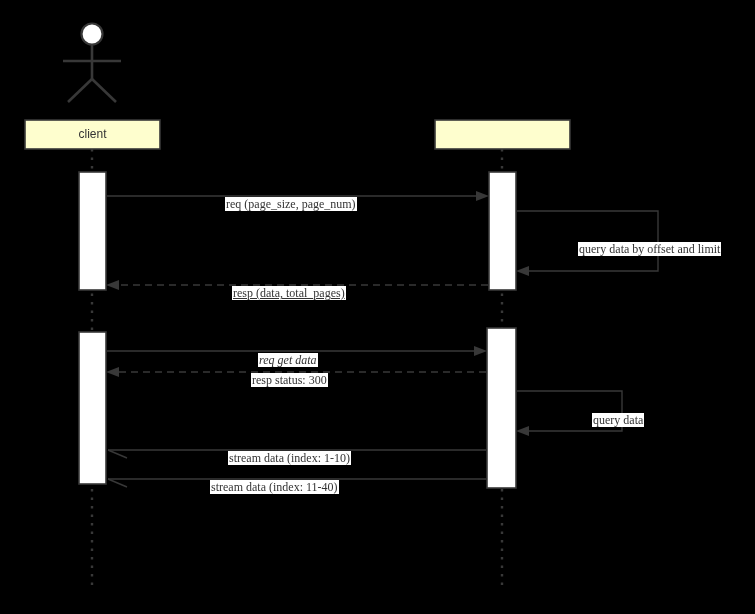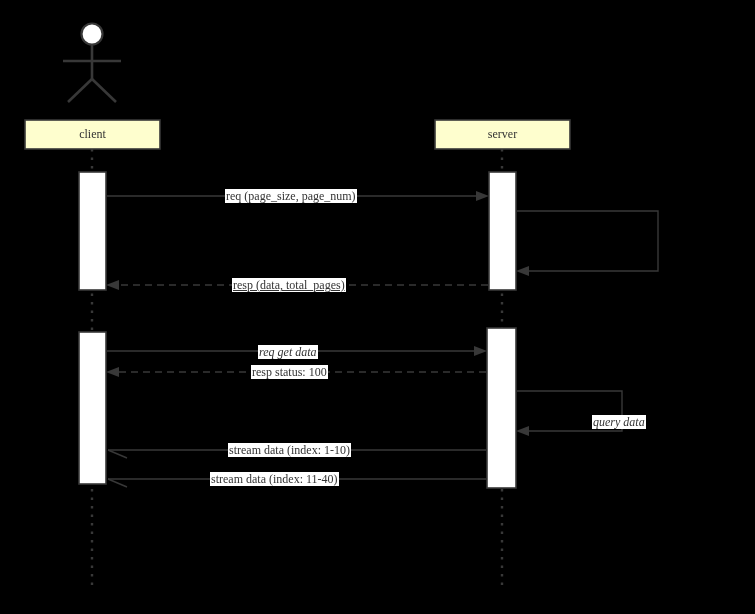"client" .boxlabel { font-family: Liberation Serif, serif -> Liberation Sans, sans-serif }
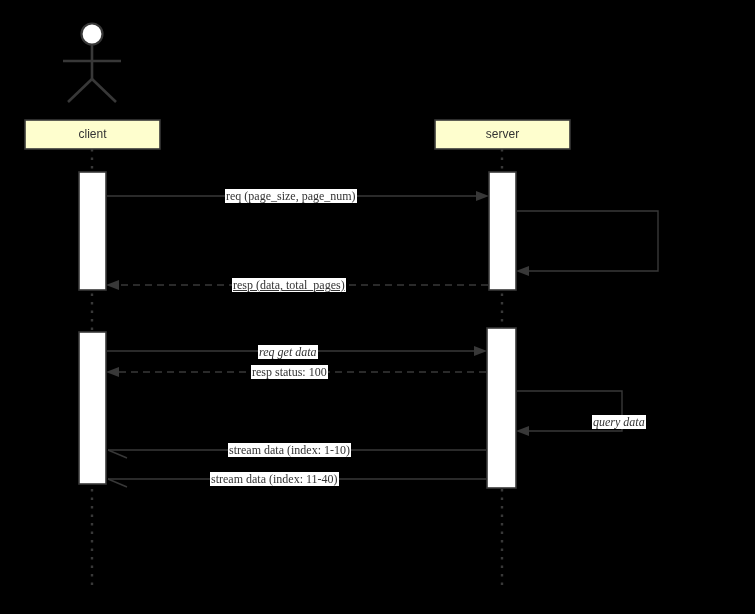"server" div.boxlabel { html: <div>server</div> -> none }
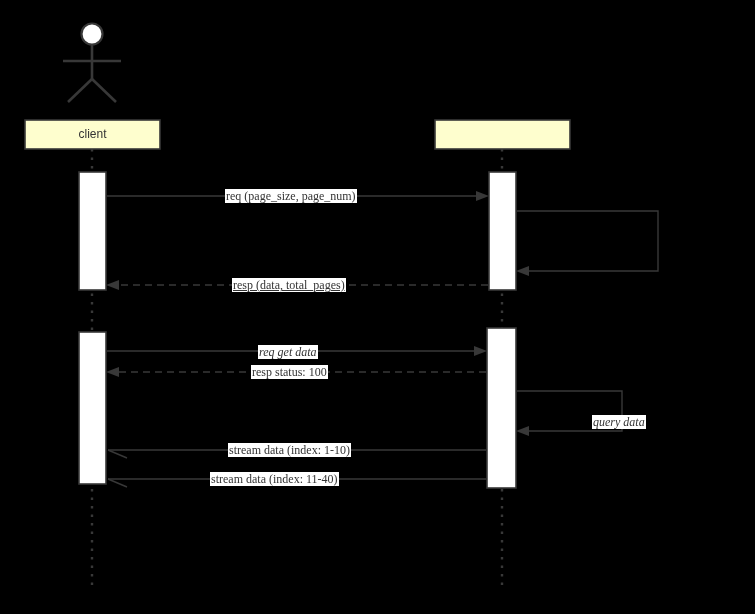"req (page_size, page_num)" .lbl { margin-top: none -> 8px }
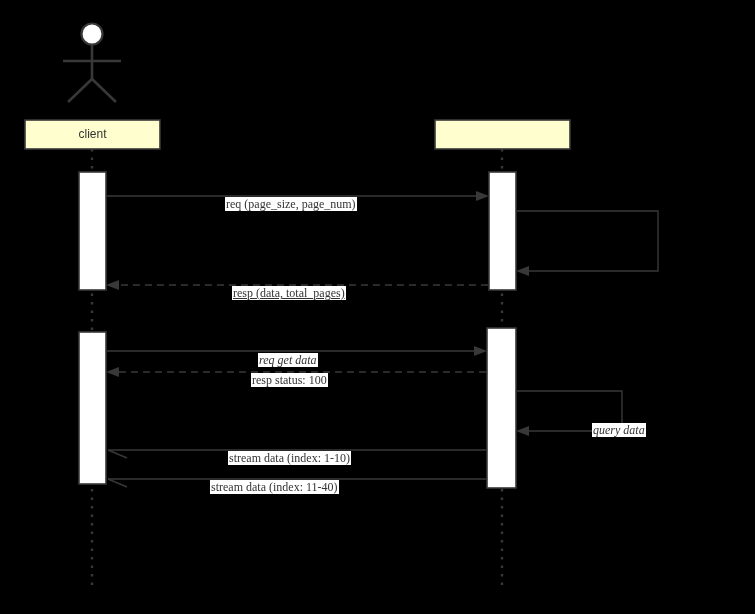"query data by offset and" div.lbl { html: none -> <div>query data by offset and limit</div> }
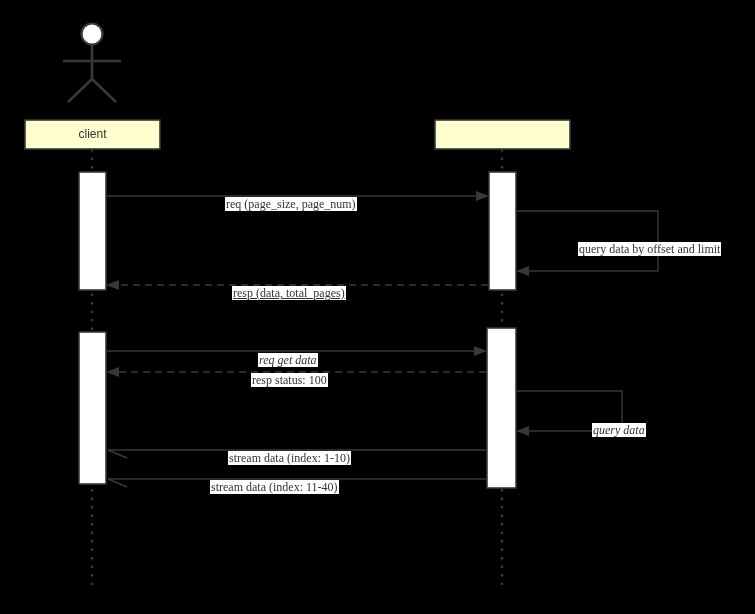"resp status: 100" div.lbl { text: 100 -> 300 }
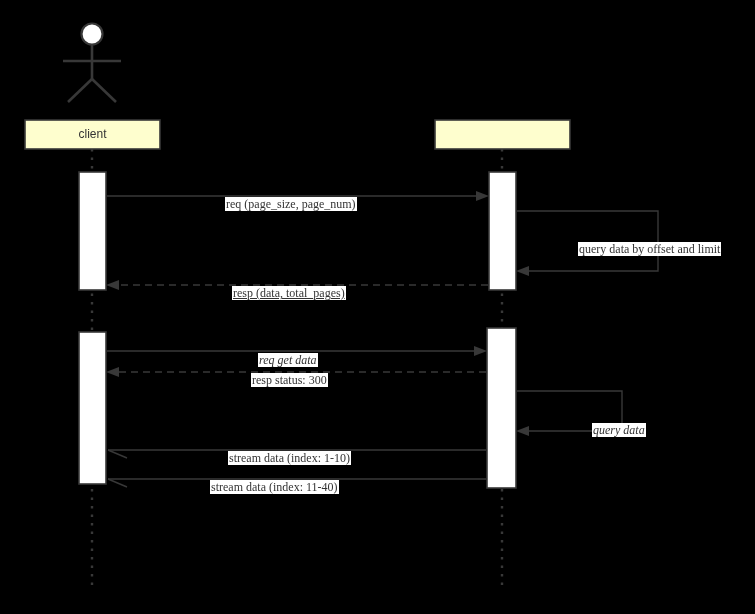"query data" div.lbl { font-style: italic -> none; top: 415px -> 405px }
